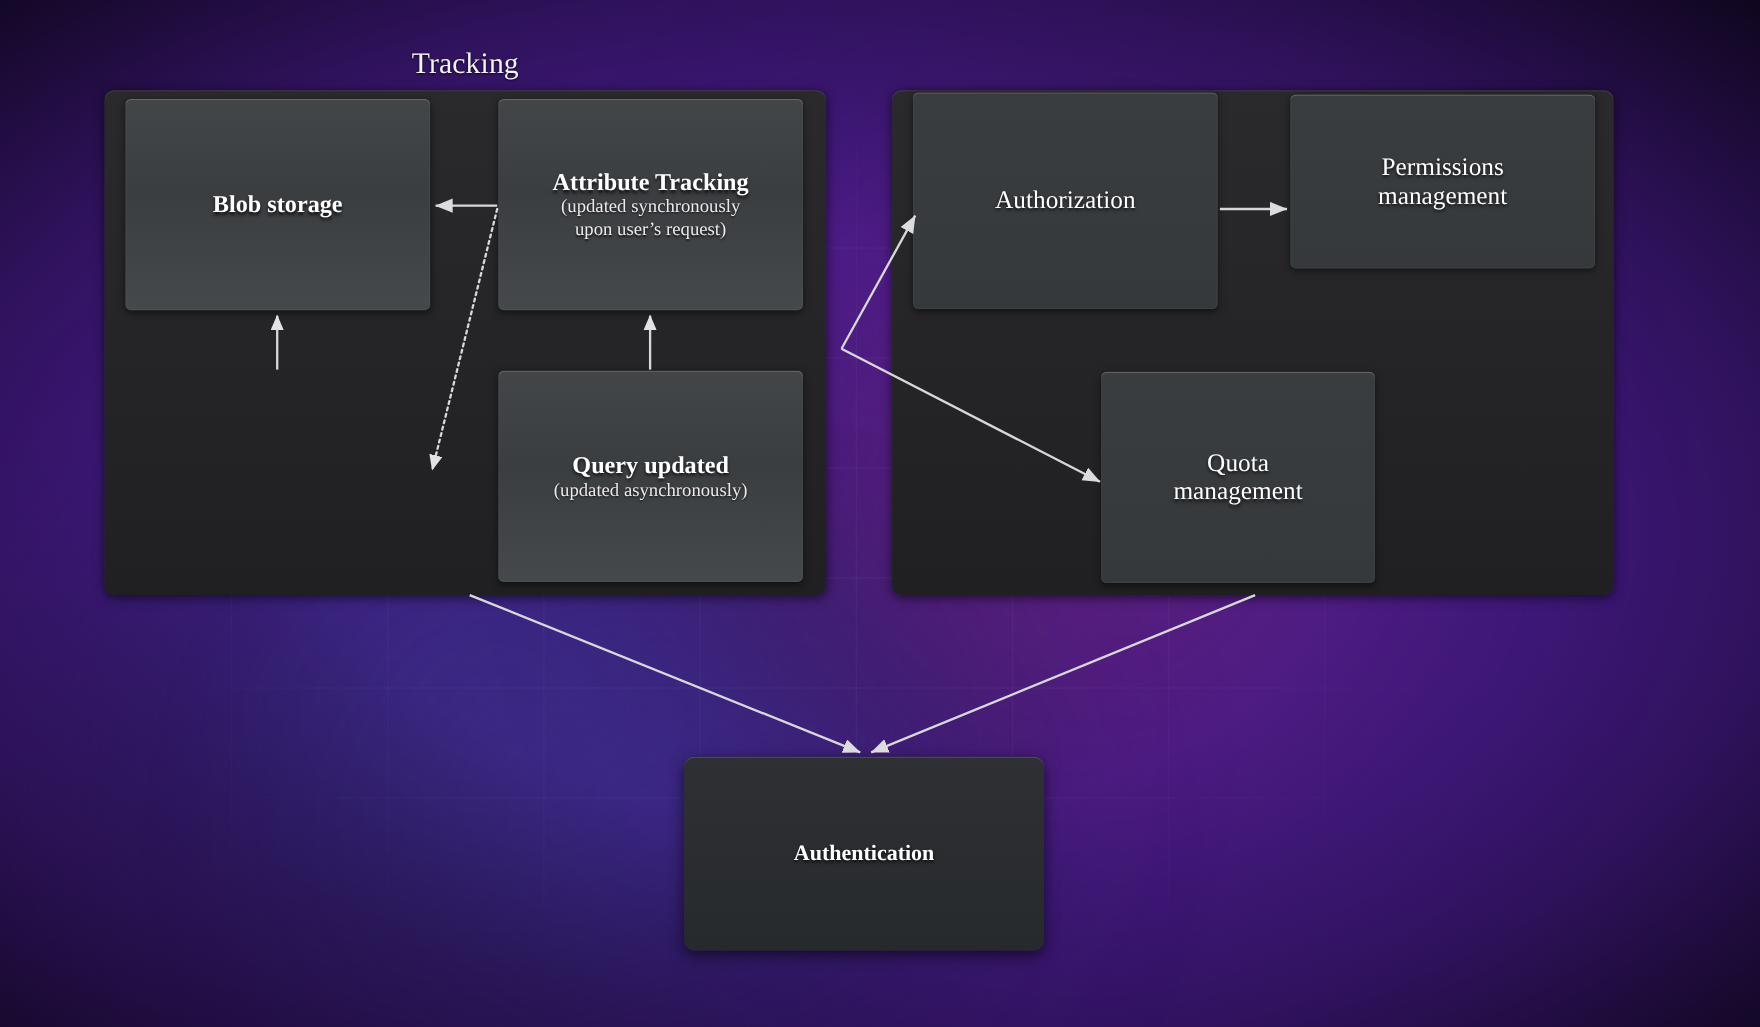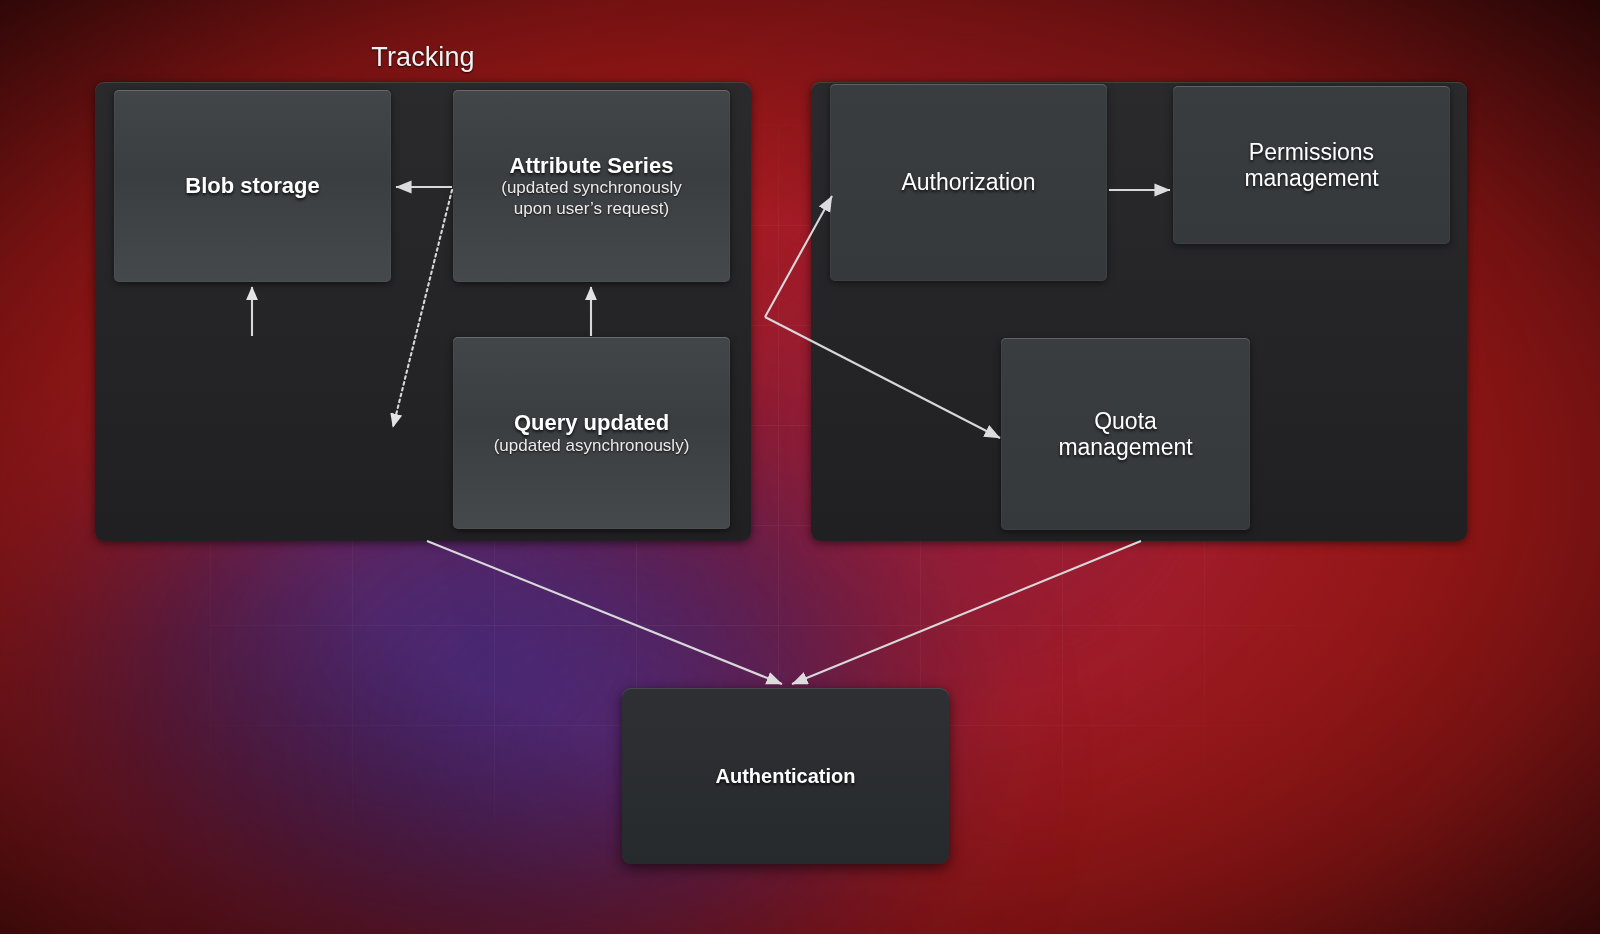"Tracking" #stage { background: #b91c1c -> #4c1d95; font-family: none -> Liberation Serif, serif }
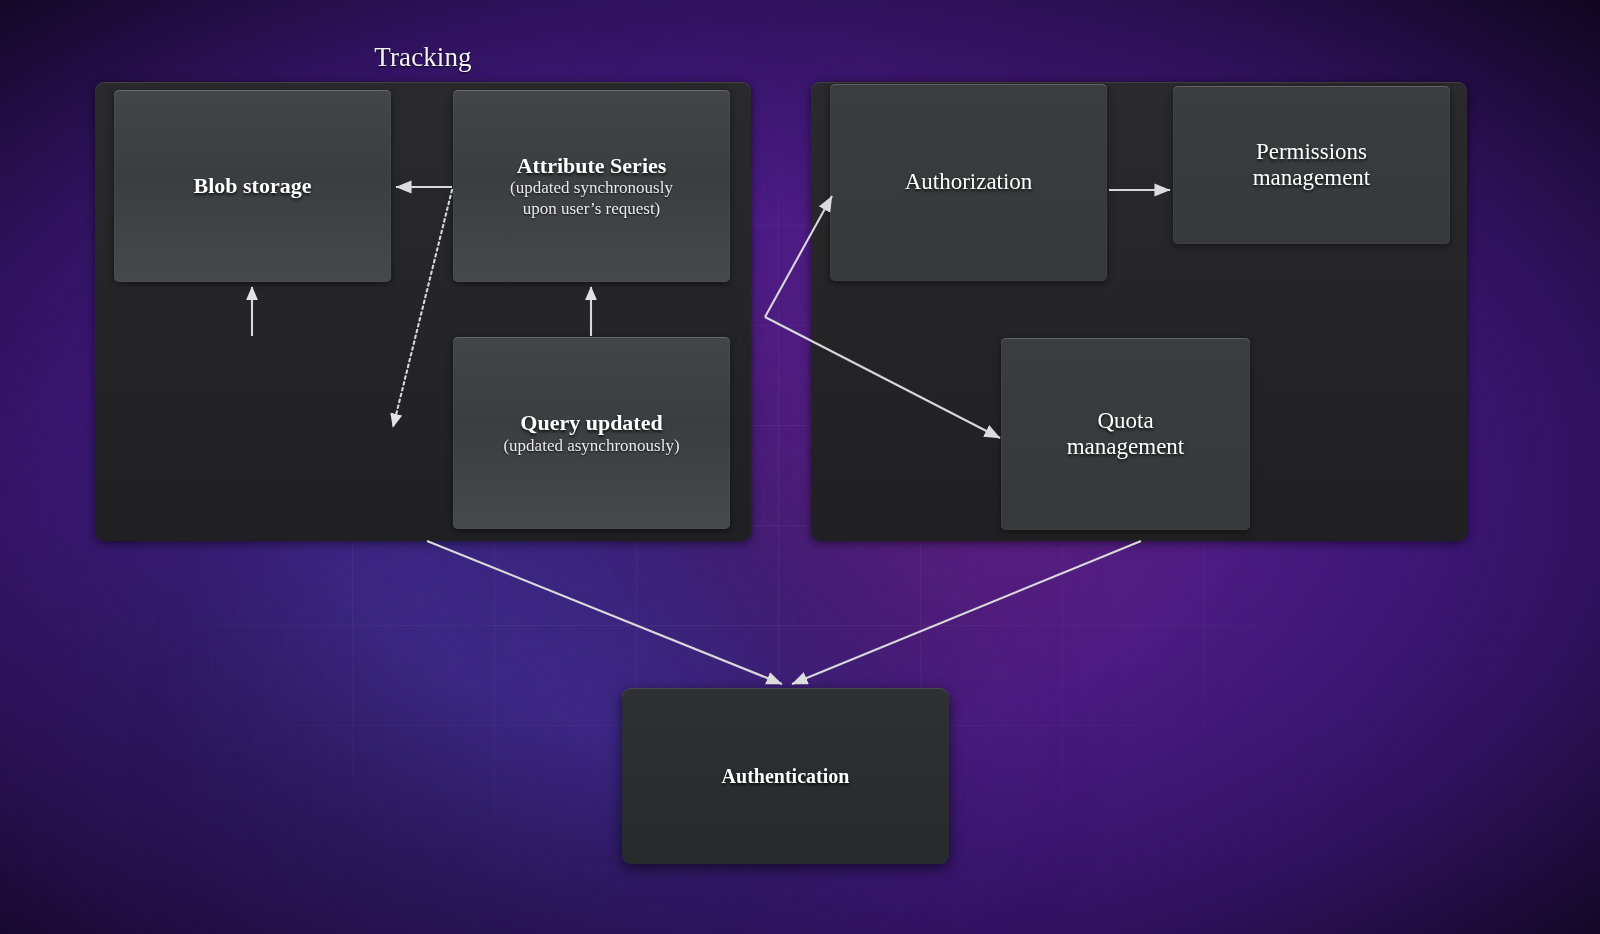"Attribute Series" div.t1 { text: Series -> Tracking }
